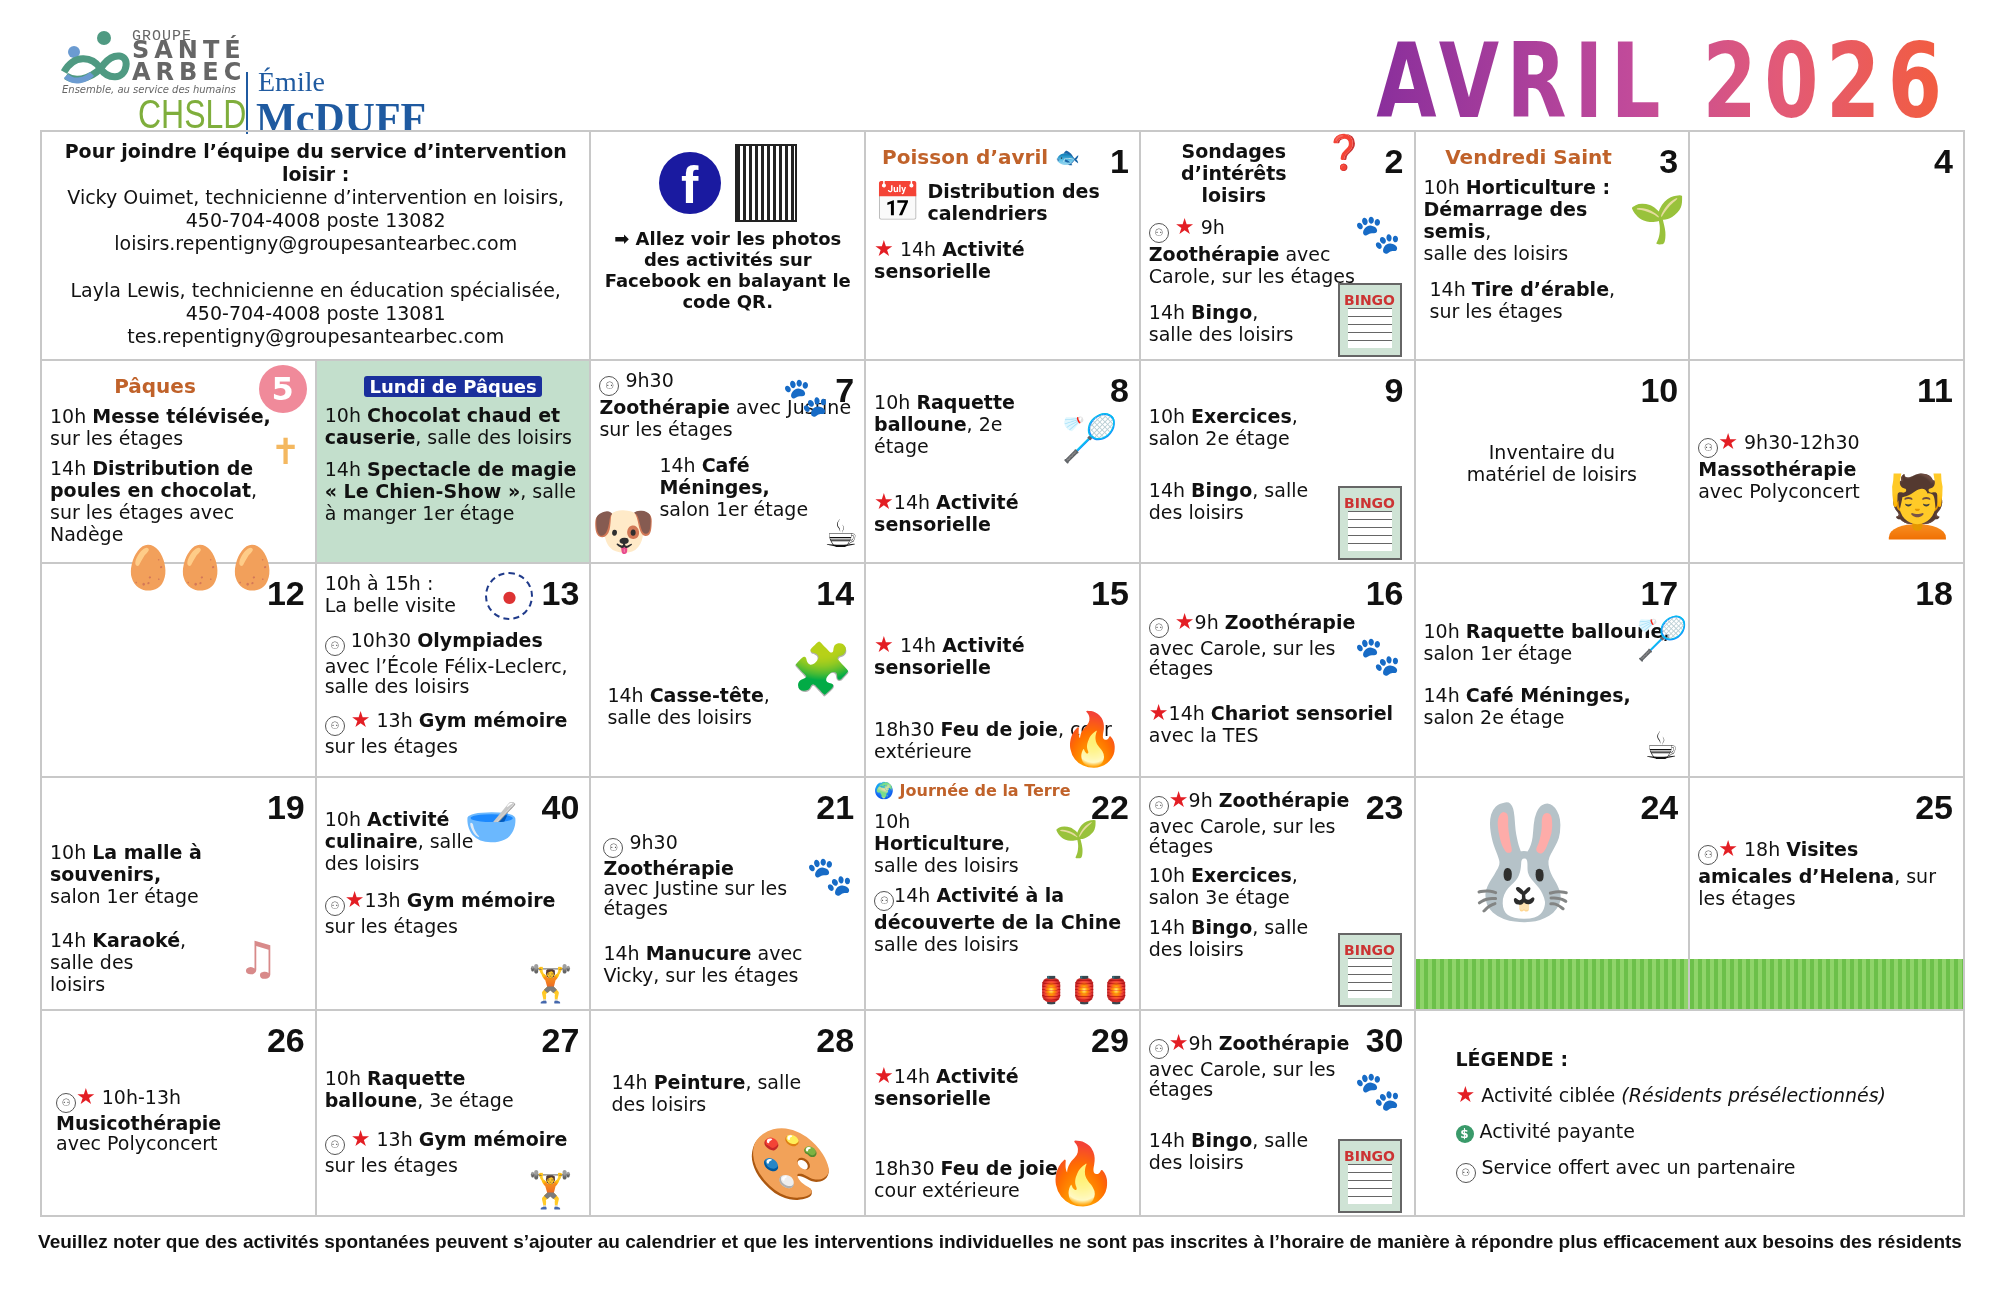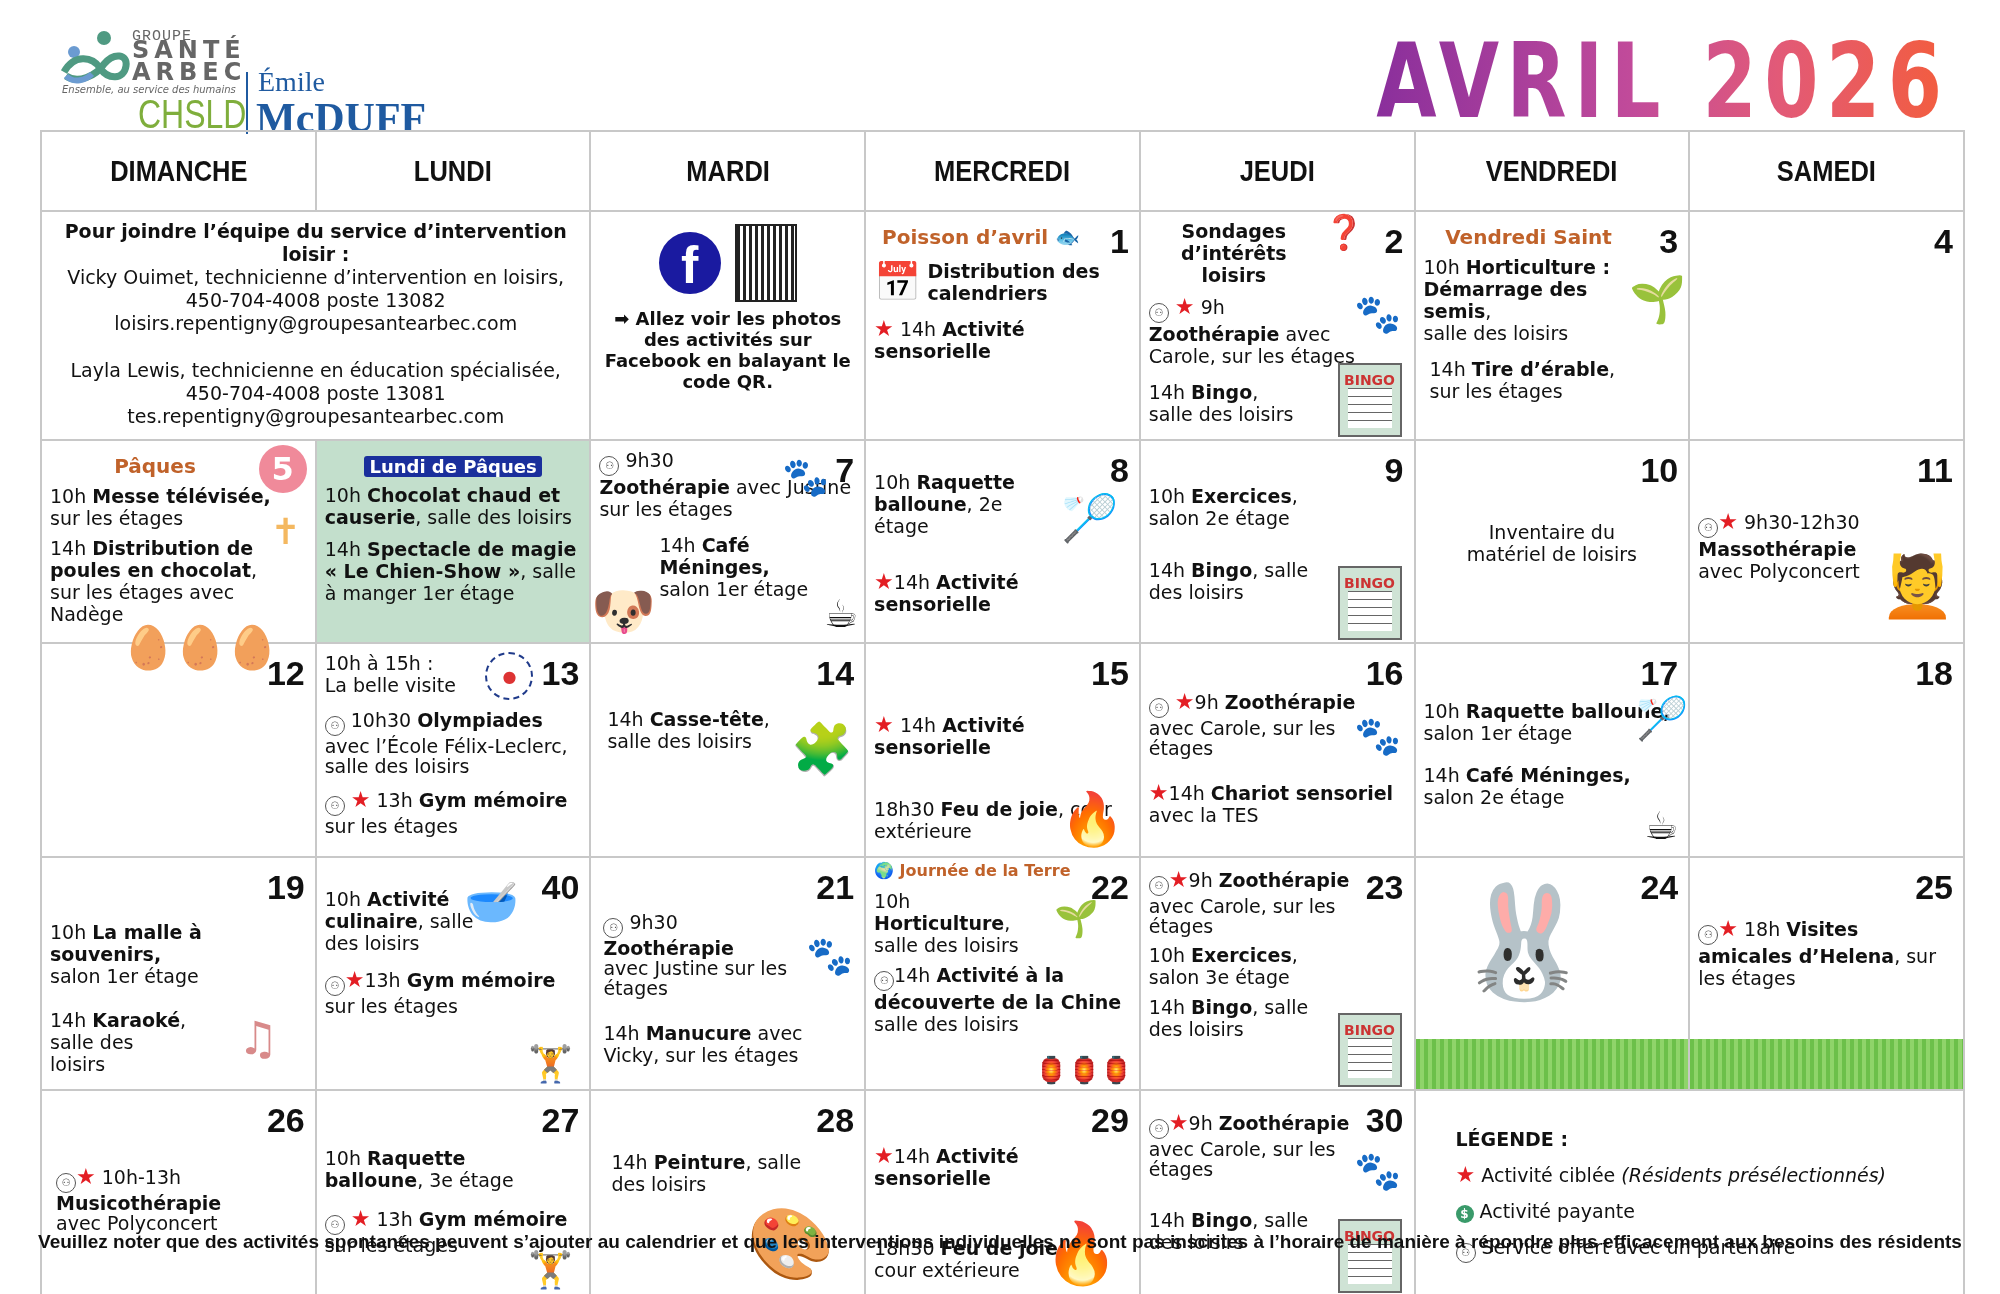"DIMANCHE" tr { html: <tr> <th><span>DIMANCHE</span></th> <th><span>LUNDI</span></th> <th><span>MARDI</span></th> <th><span>MERCREDI</span></th> <th><span>JEUDI</span></th> <th><span>VENDREDI</span></th> <th><span>SAMEDI</span></th> </tr> -> none }
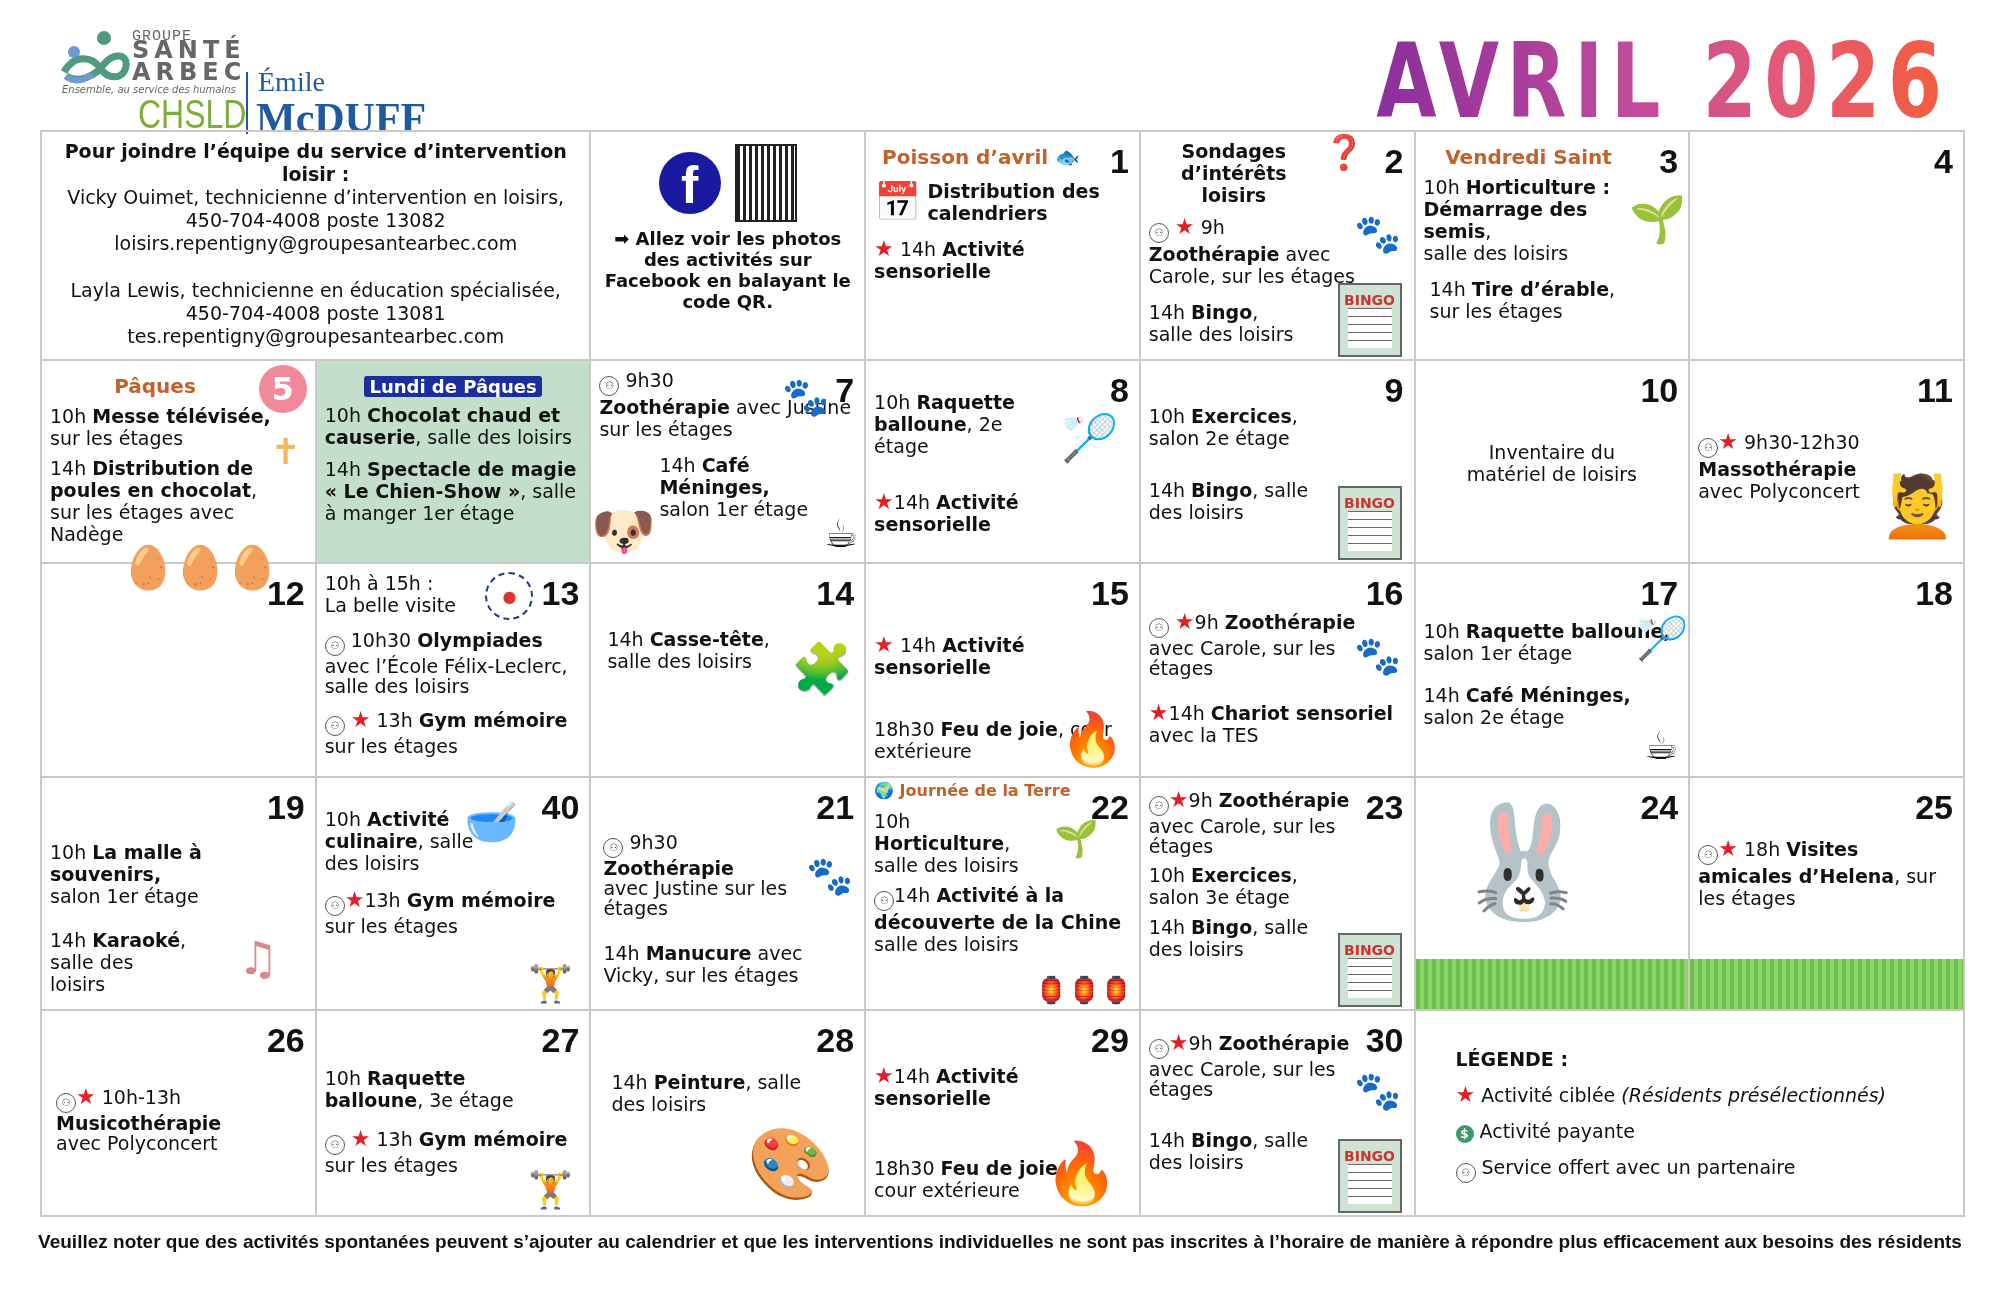"14h Casse-tête, salle des loisirs" div.cell { padding: 64px 0 0 16px -> 120px 0 0 16px }
